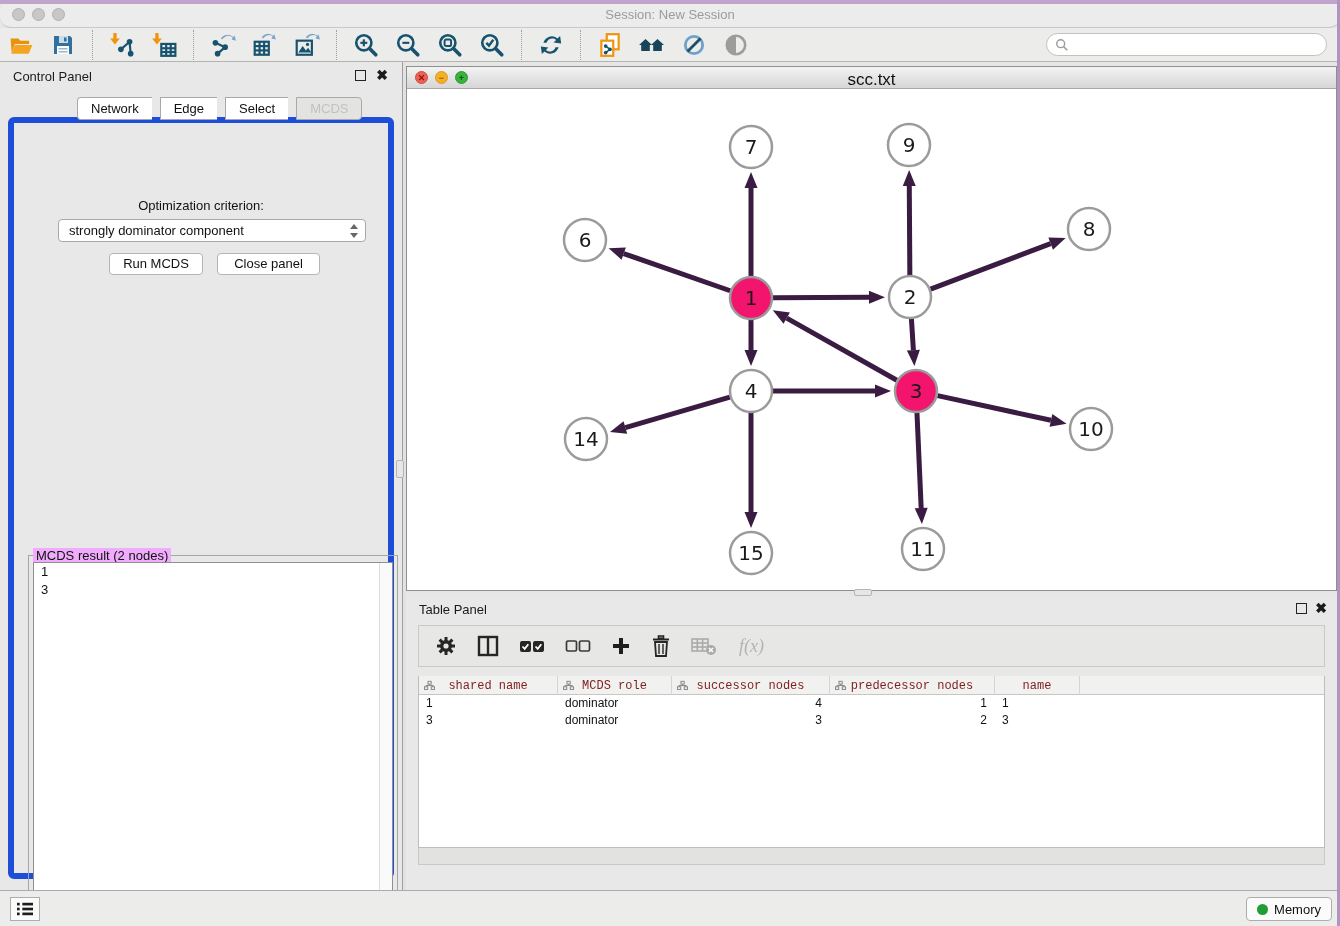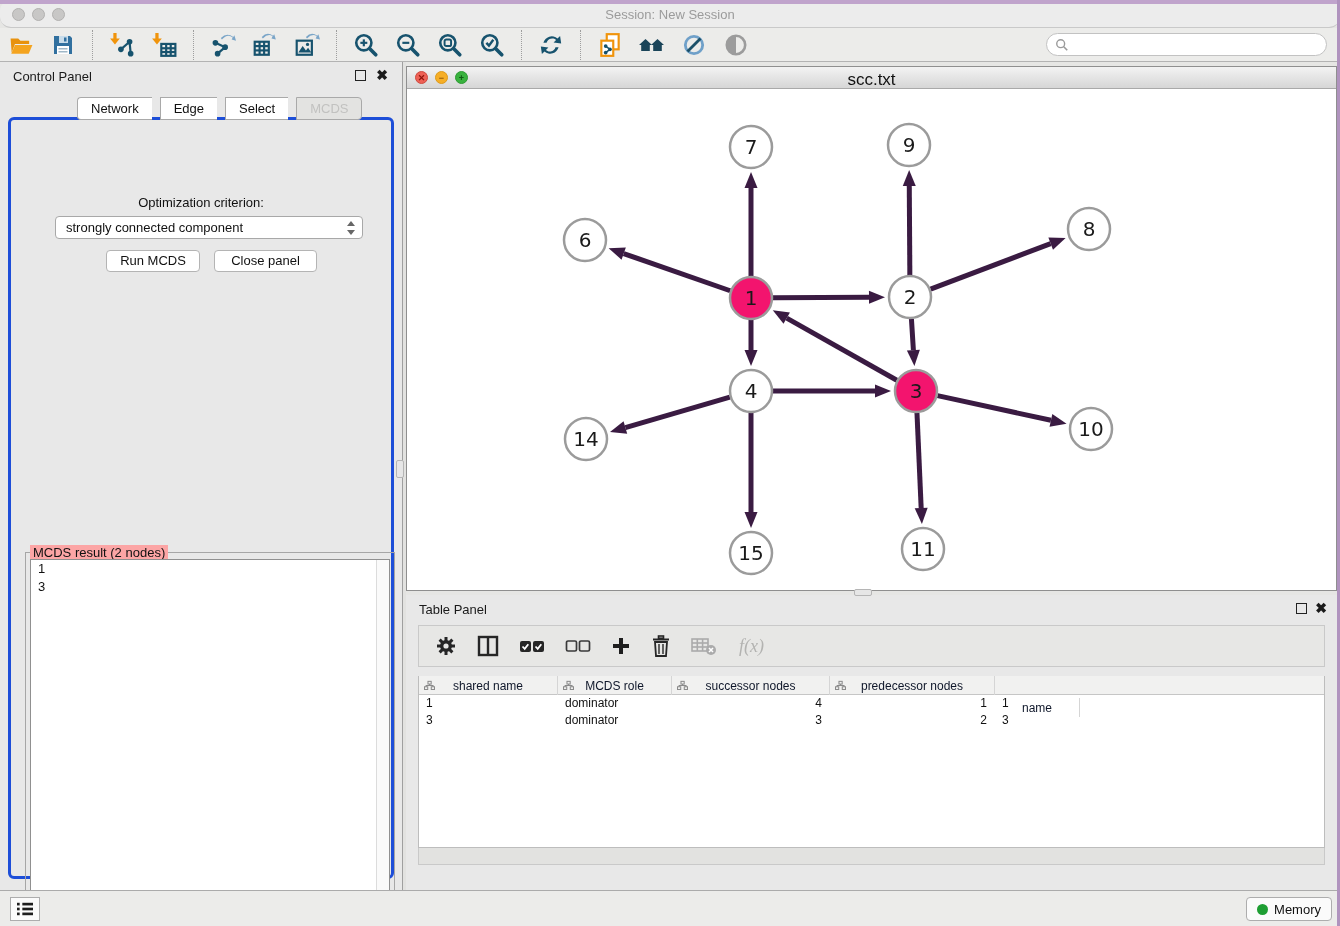"Optimization criterion:" #cp-content { border: 3px solid #1d4ed8 -> 6px solid #1d4ed8 }
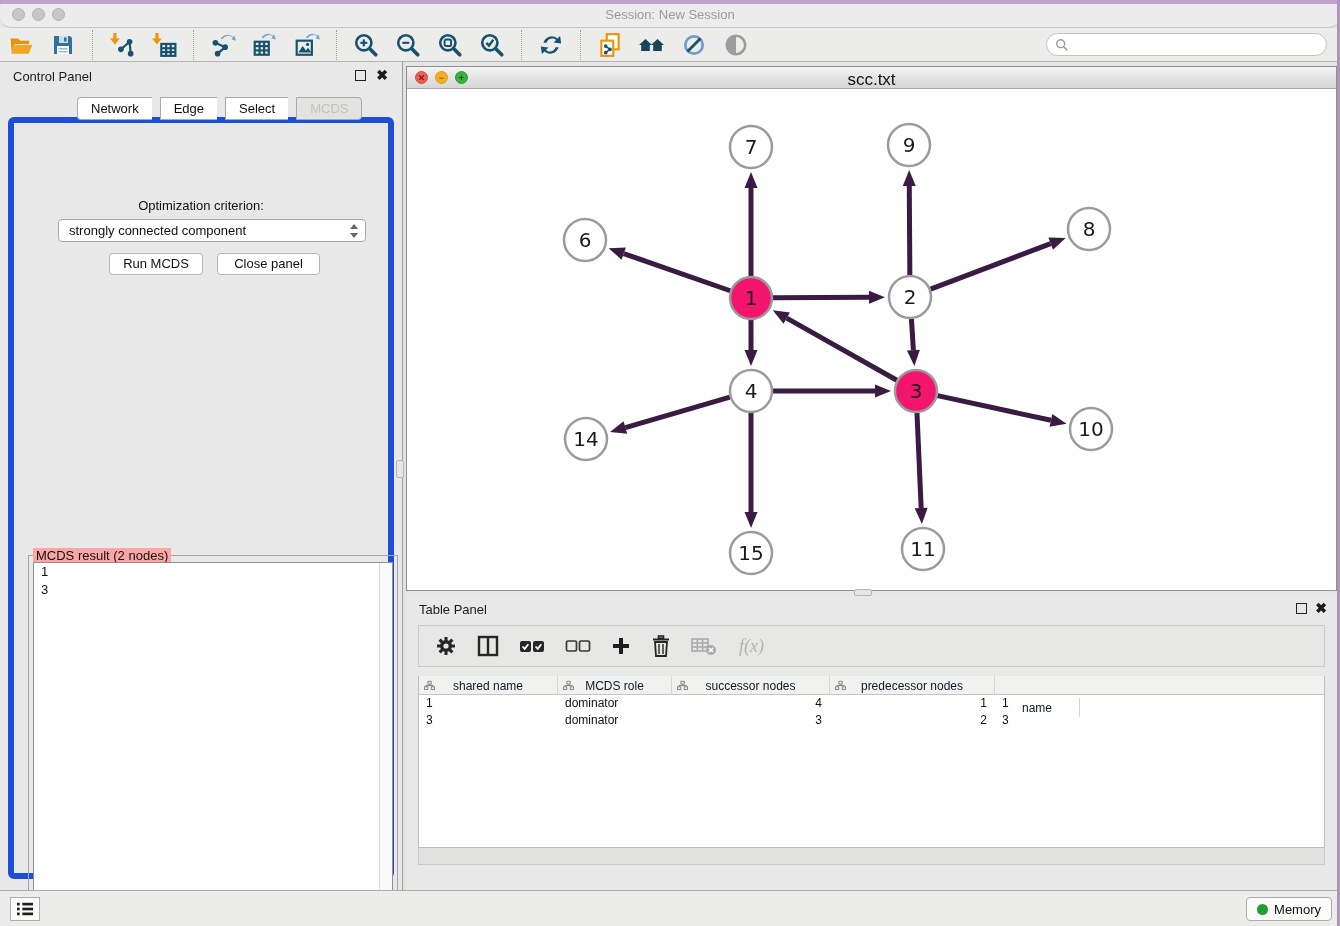"strongly connected component" span { text: connected -> dominator }
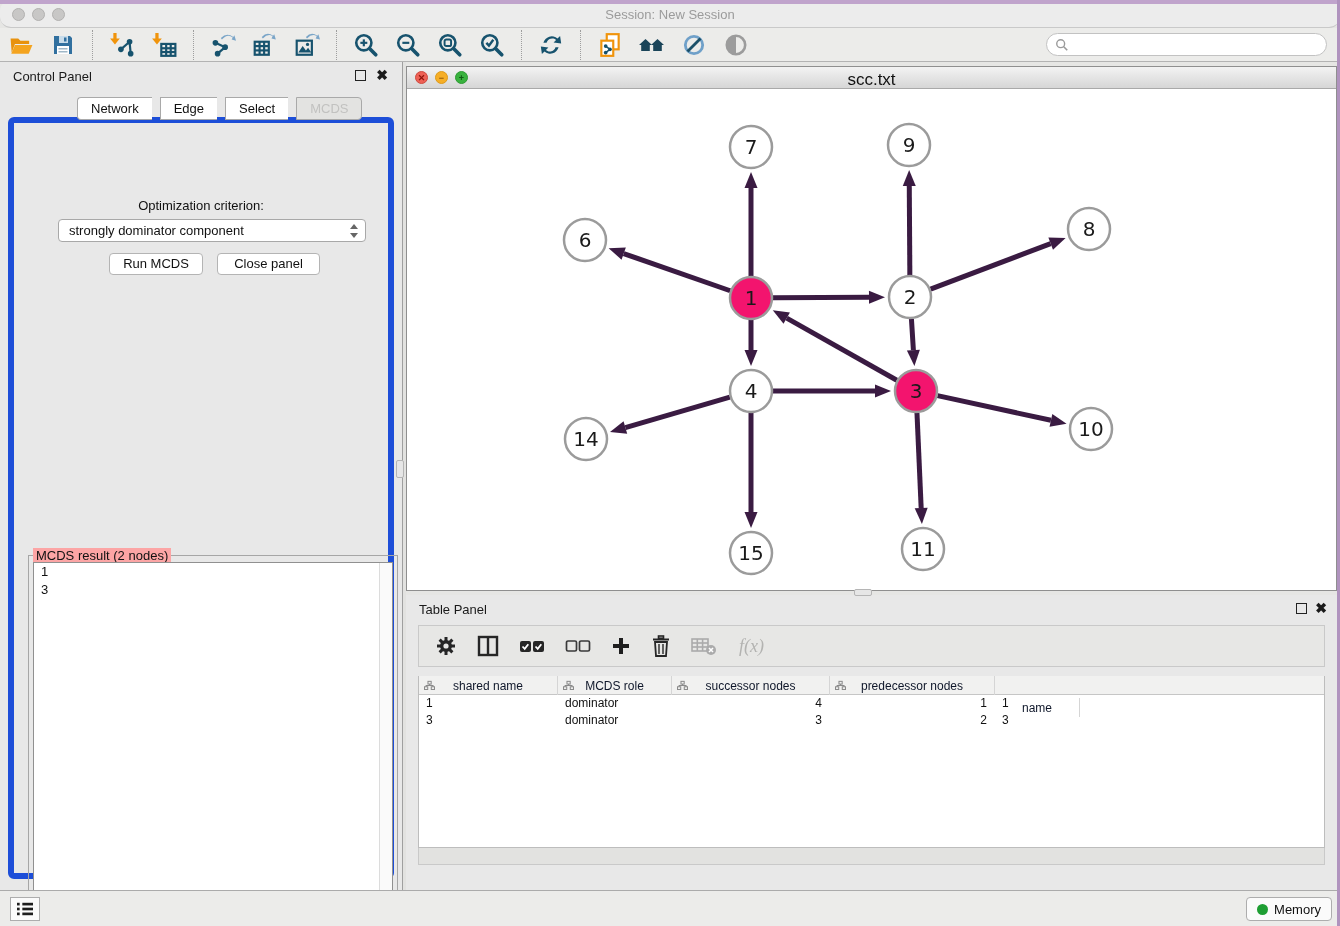"MCDS result (2 nodes)" #result-legend { background: #fca5a5 -> #f0abfc }
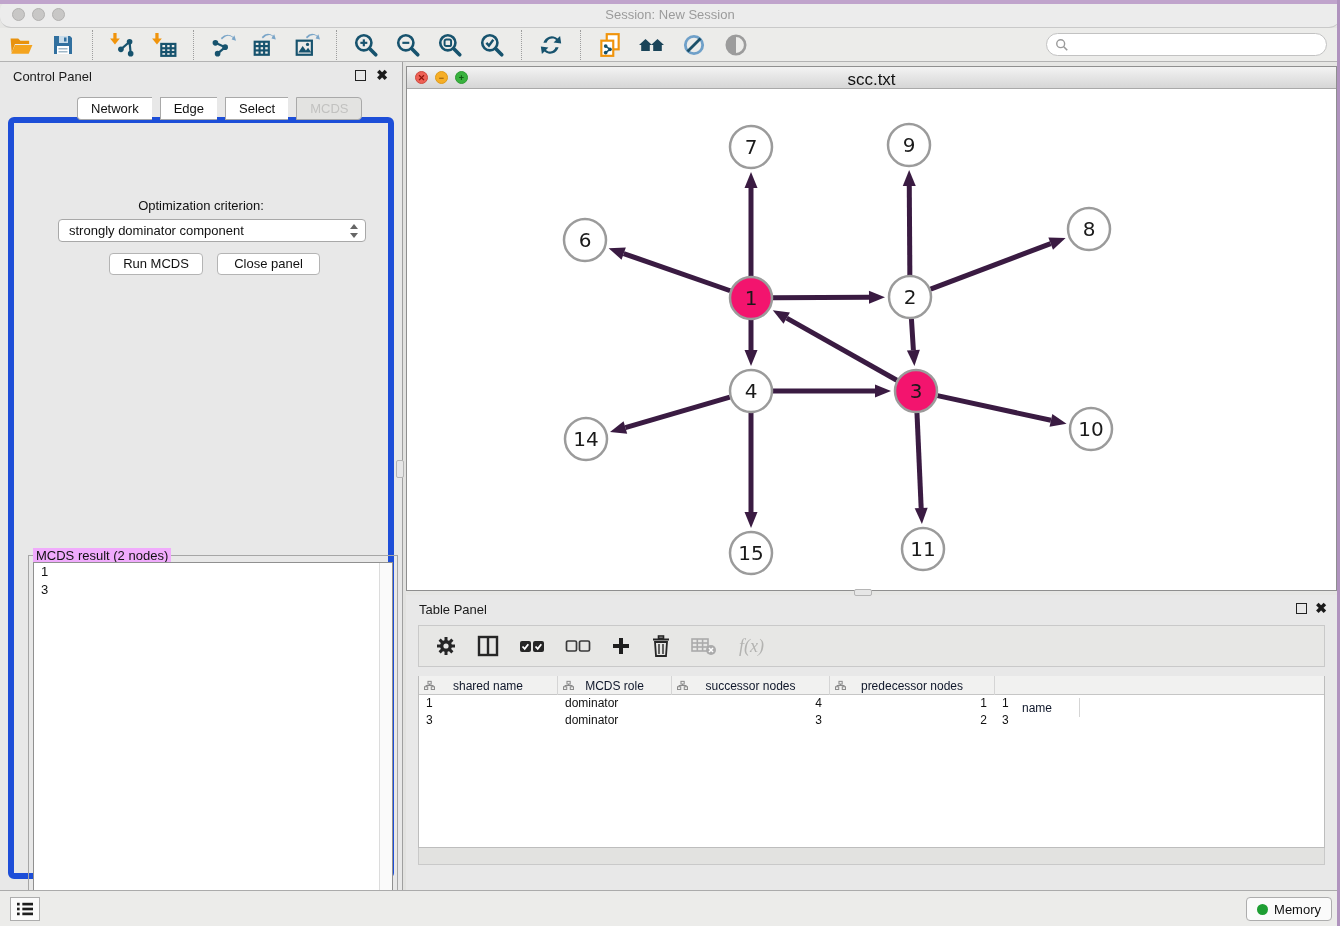"shared name" .th { color: #0f172a -> #7f1d1d; font-family: none -> Liberation Mono, monospace }
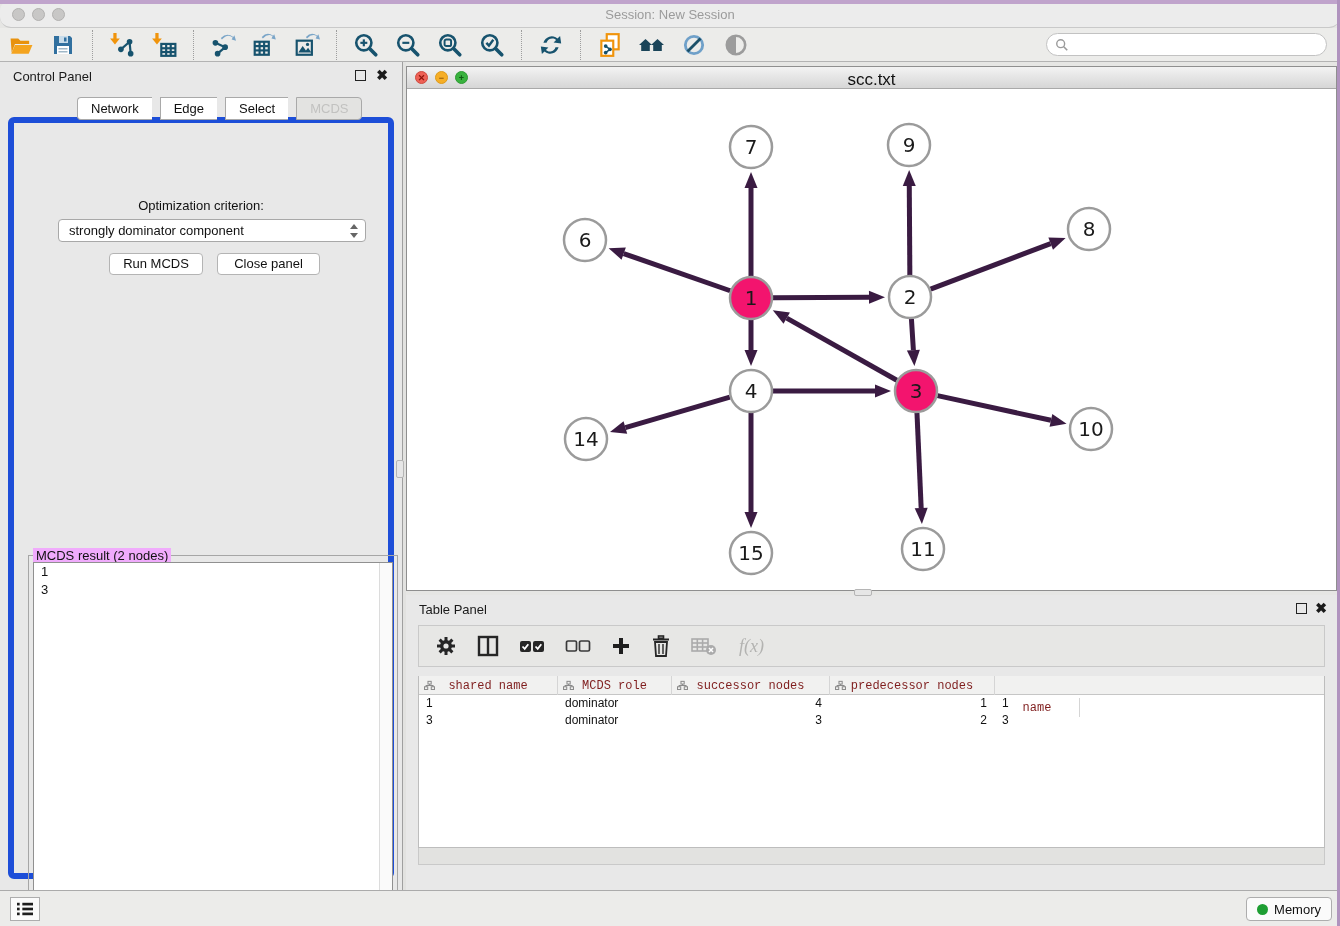"name" div.th { margin-top: 22px -> none }
